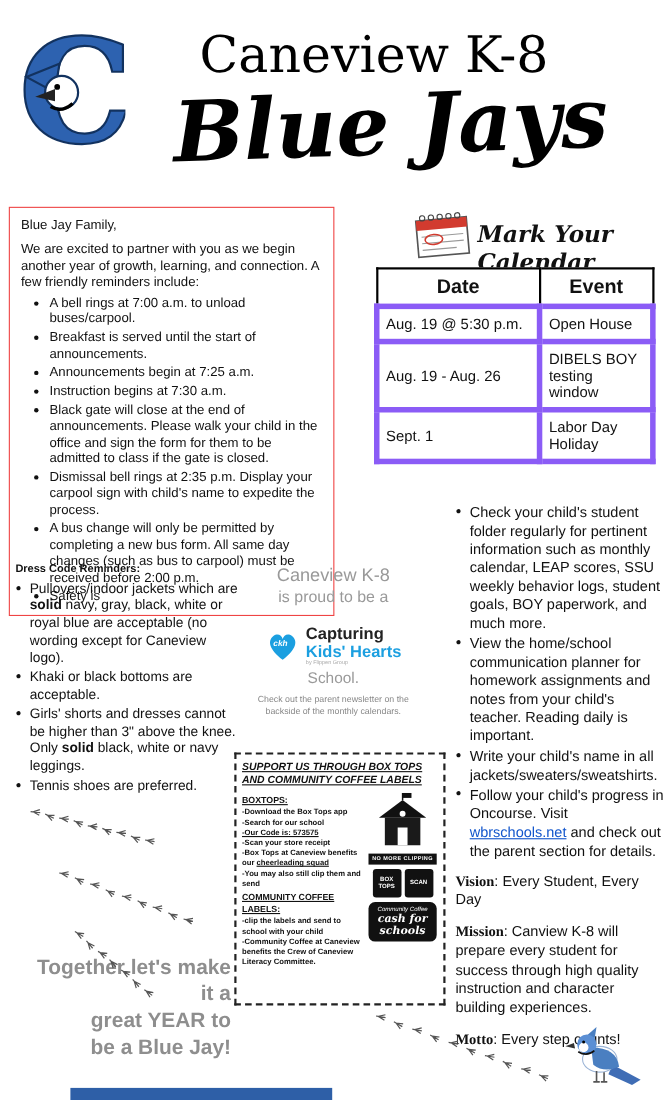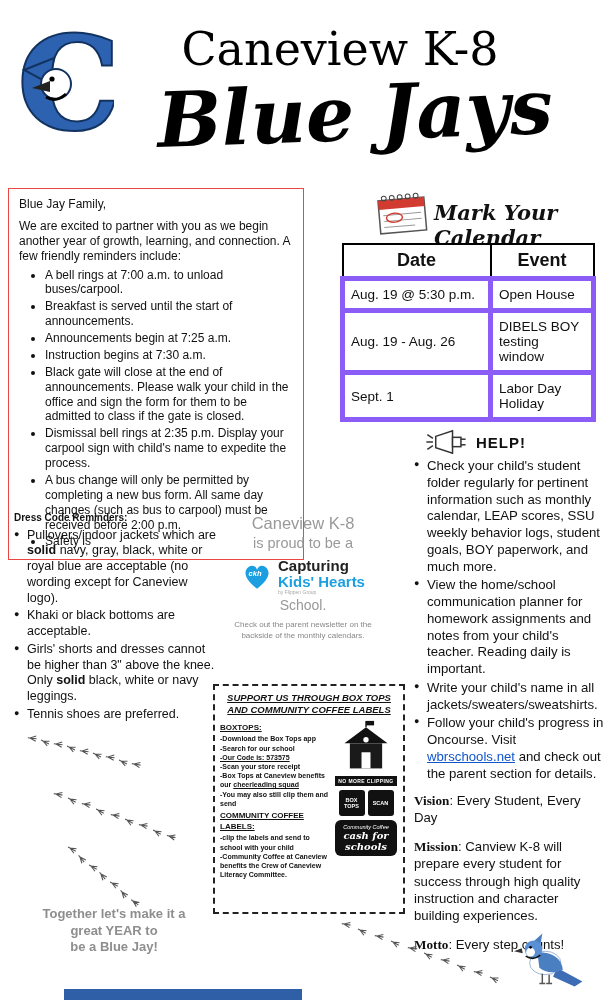"HELP!" div.abs { html: <div> <svg> <g> <path></path> <polygon></polygon> <rect></rect> <line></line> <line></line> </g> </svg> <span>HELP!</span> </div> -> none }
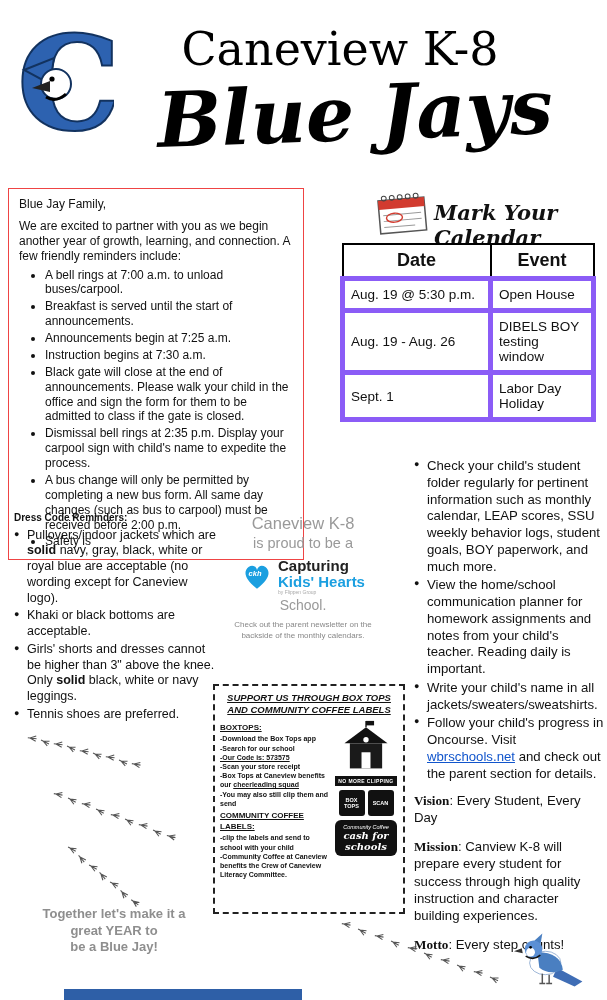"ckh" .ckh-logo { margin-top: 7px -> 18px }
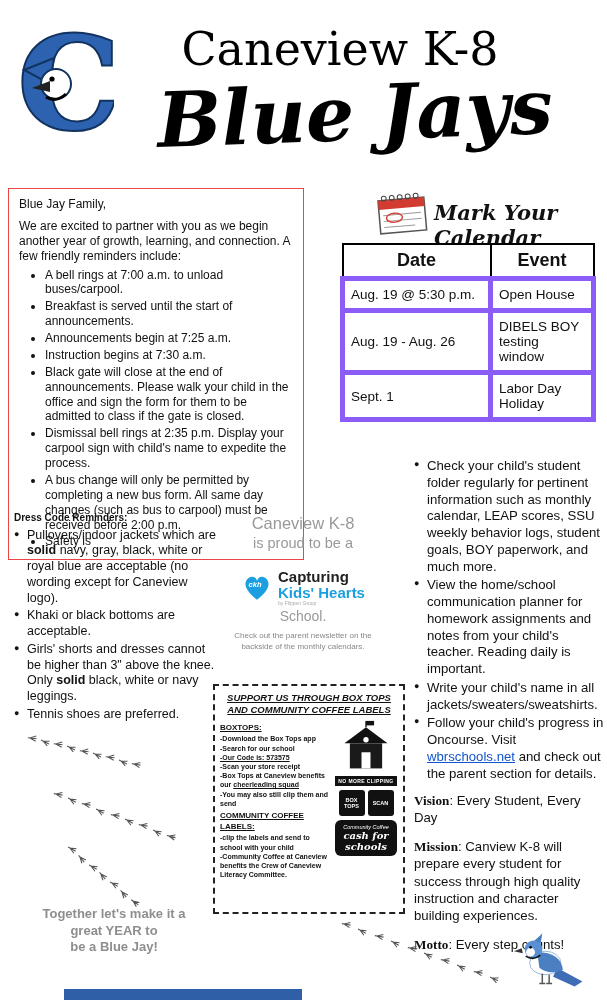"SUPPORT US THROUGH BOX TOPS" .fl-title { text-align: center -> left }
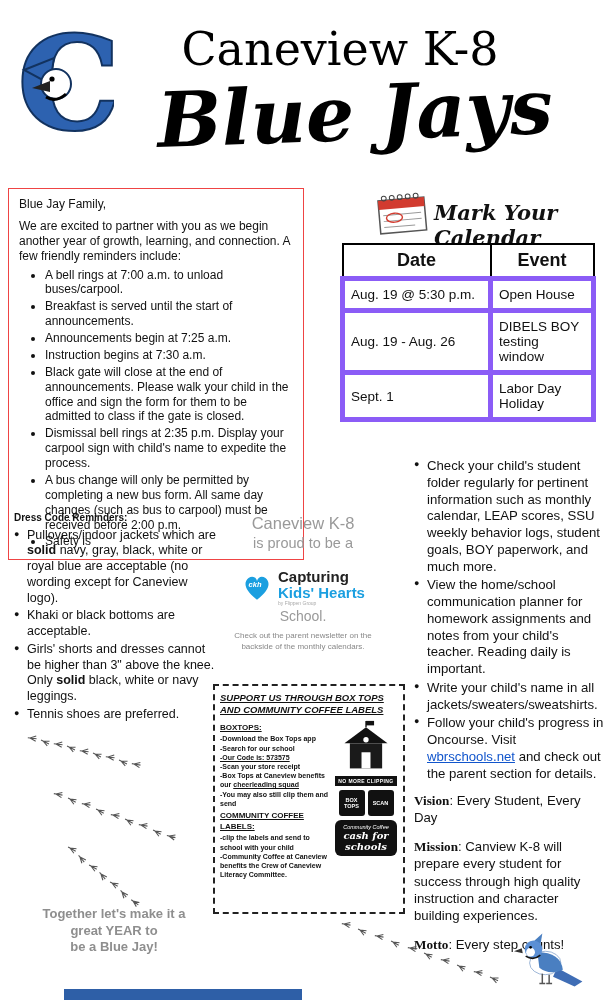"Together let's make it a" .closing { font-size: 13px -> 19px; text-align: center -> right; top: 906px -> 868px }
